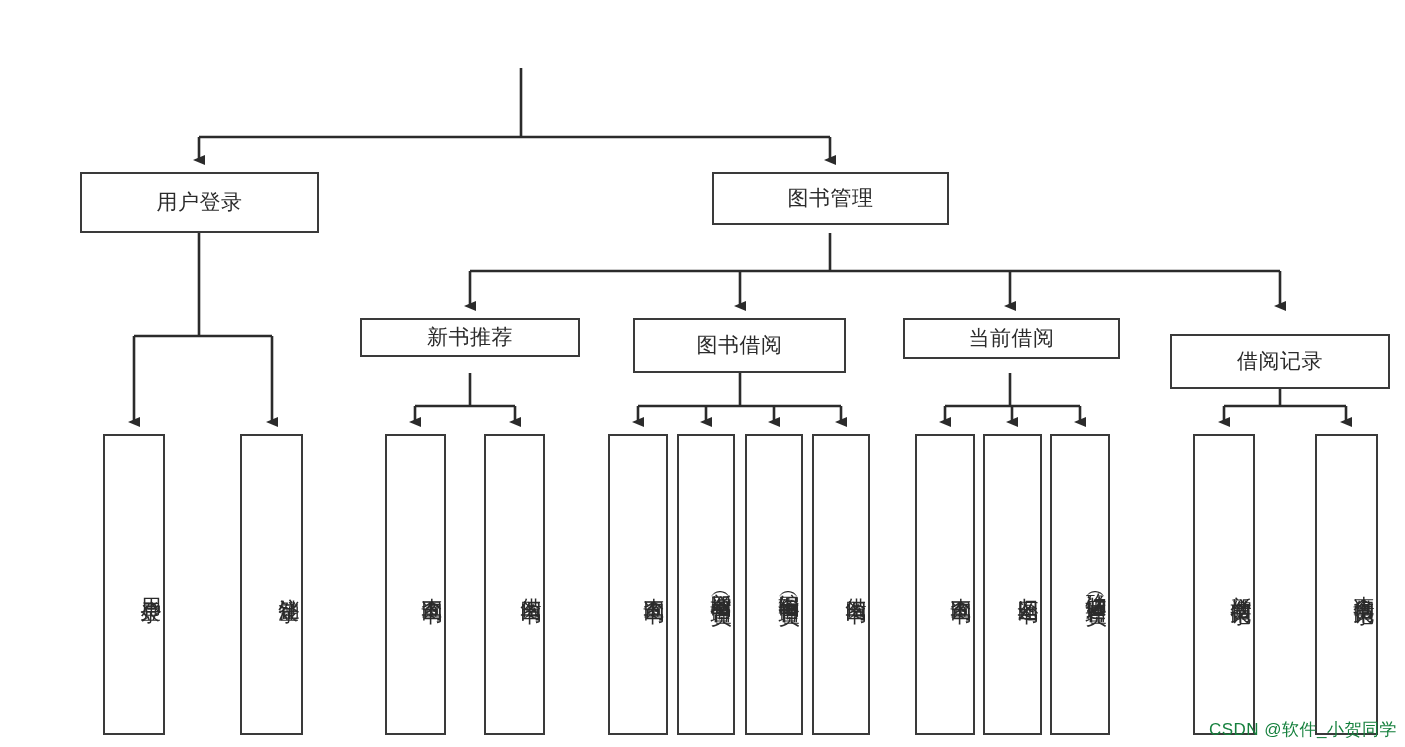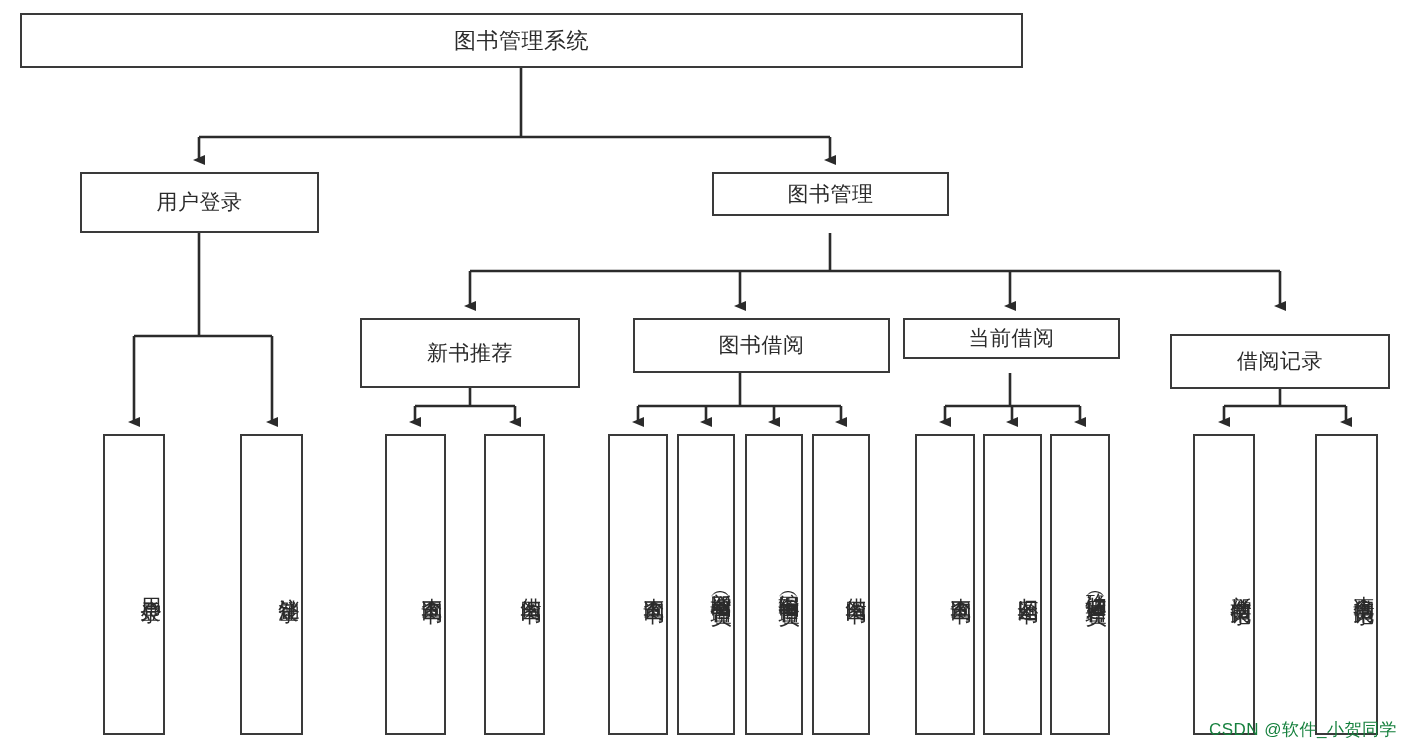"图书管理系统" div.node { html: <div>图书管理系统</div> -> none }
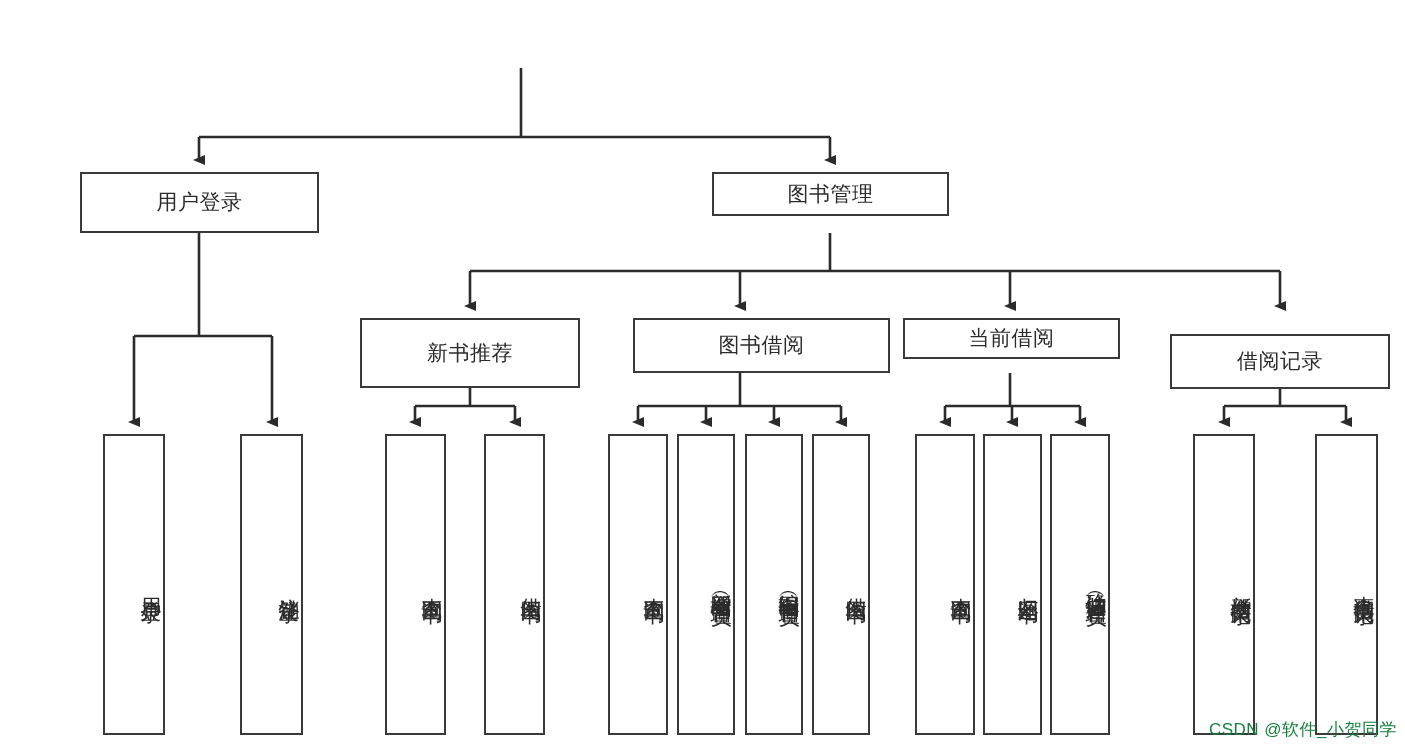"图书管理" div.node { height: 44px -> 53px }
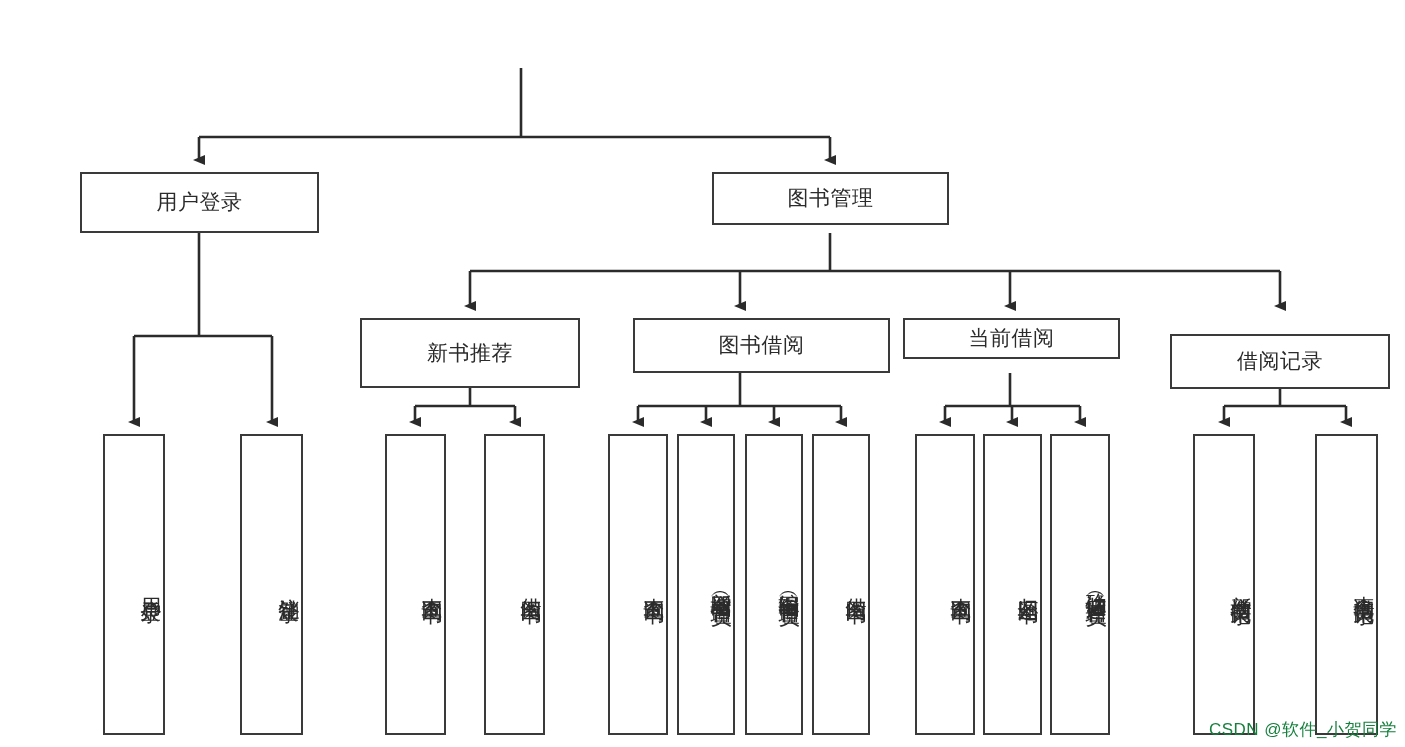"新书推荐" div.node { height: 70px -> 39px }
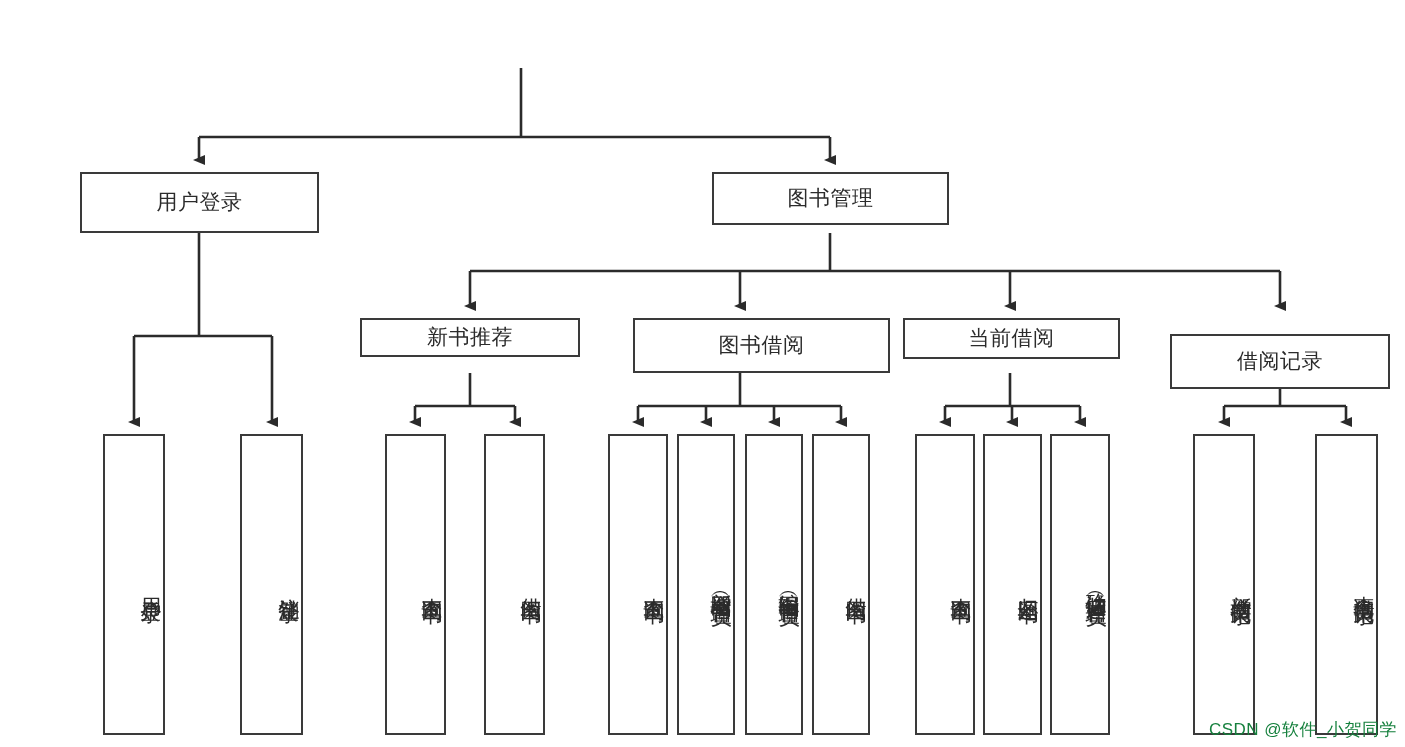"图书借阅" div.node { width: 257px -> 213px }
